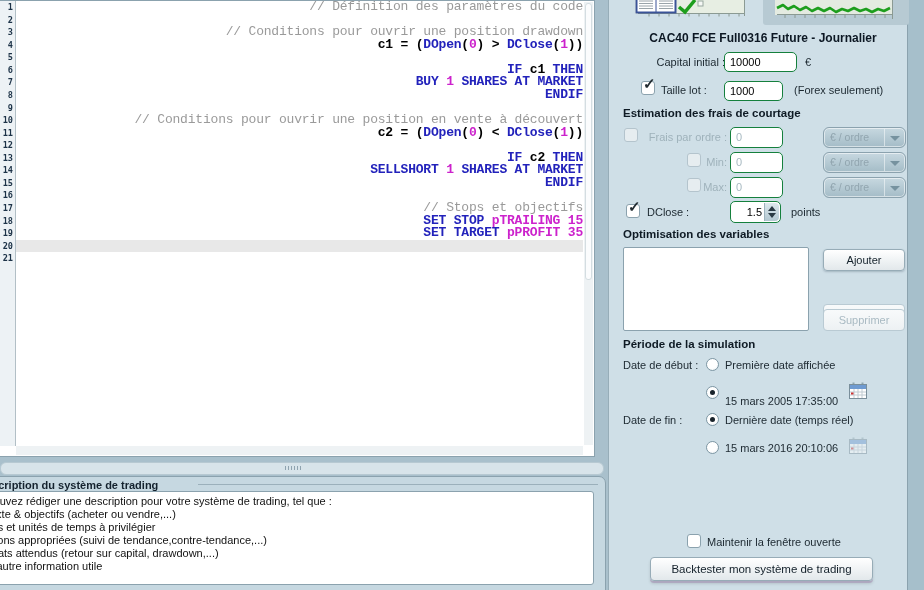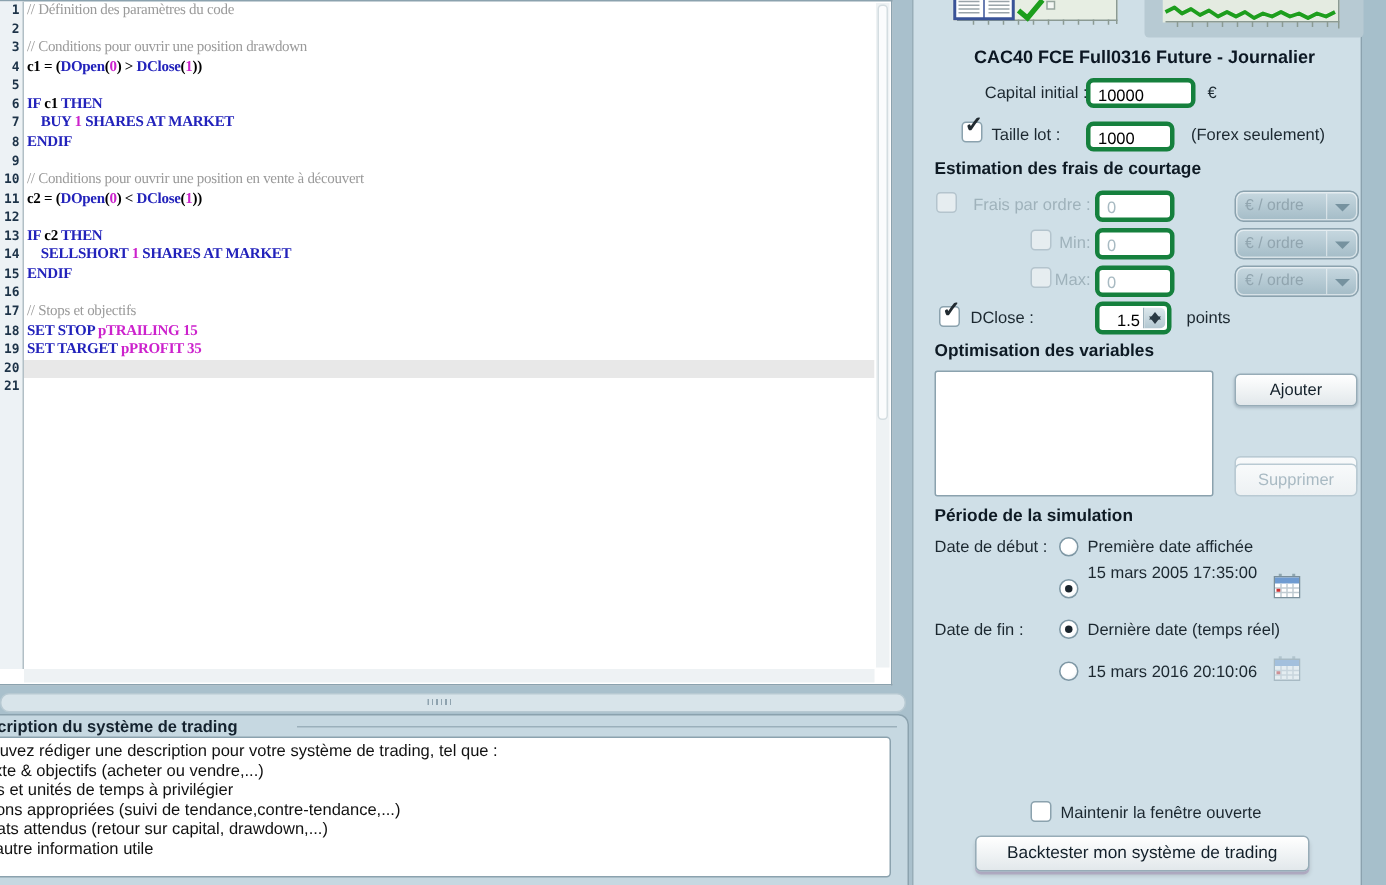"// Définition des paramètres du" .cline { font-family: Liberation Serif, serif -> Liberation Mono, monospace; font-size: 10px -> 13px; text-align: none -> right }
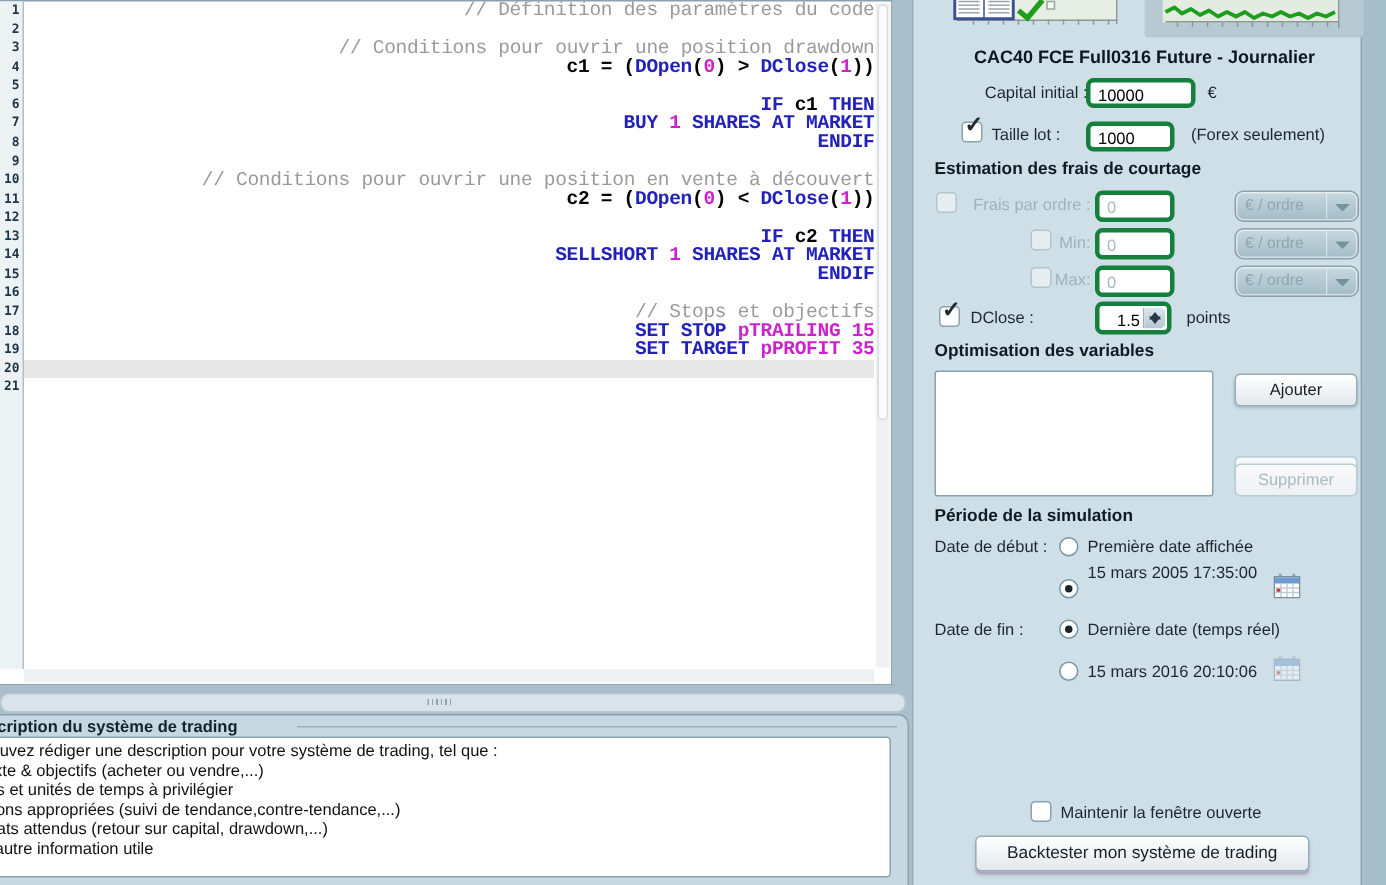"10000" .tbox { border: 3px solid #15803d -> 1px solid #15803d }
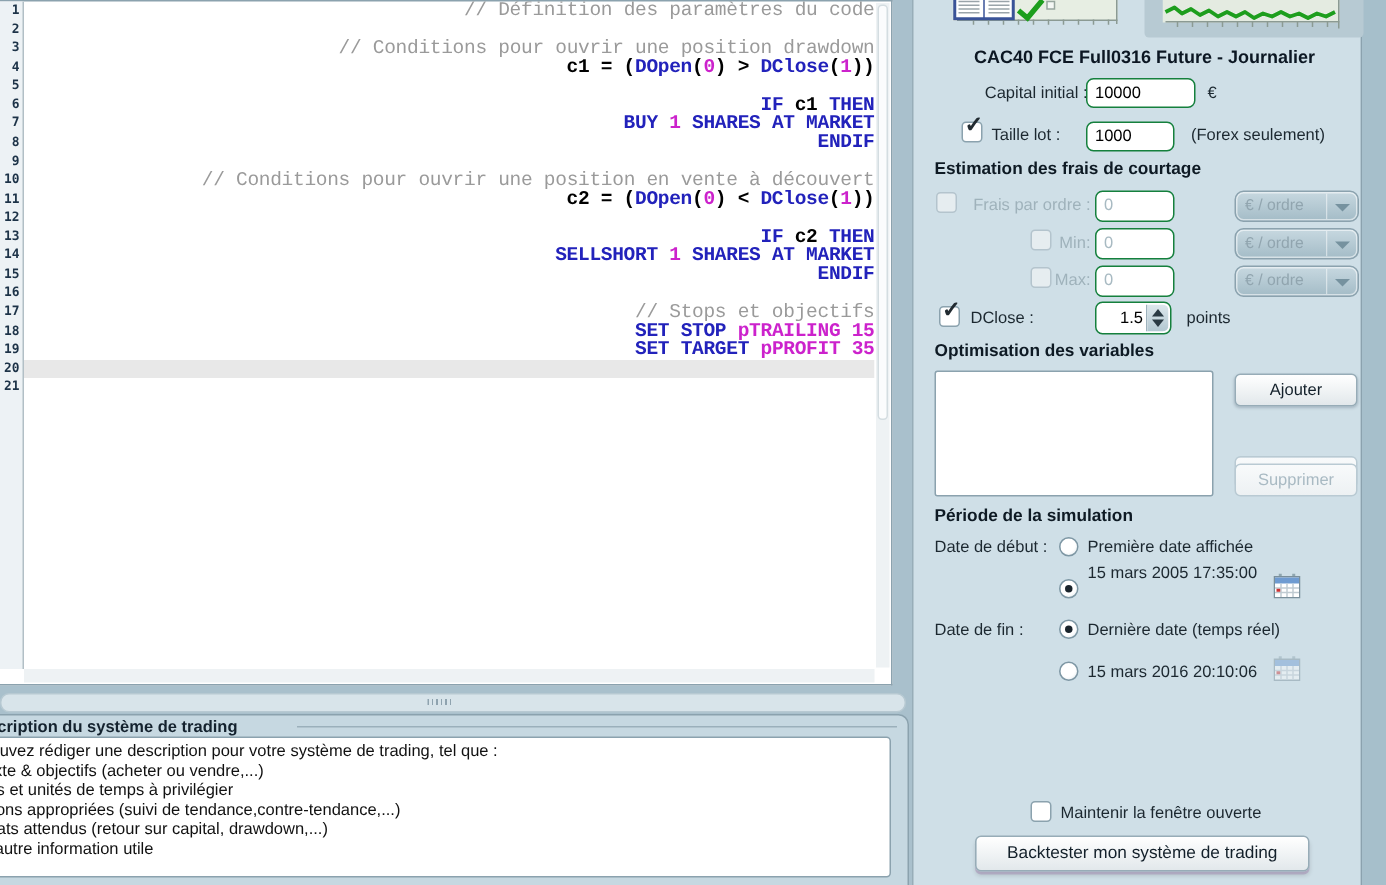"15 mars 2005 17:35:00" div.lbl { top: 376px -> 395px }
